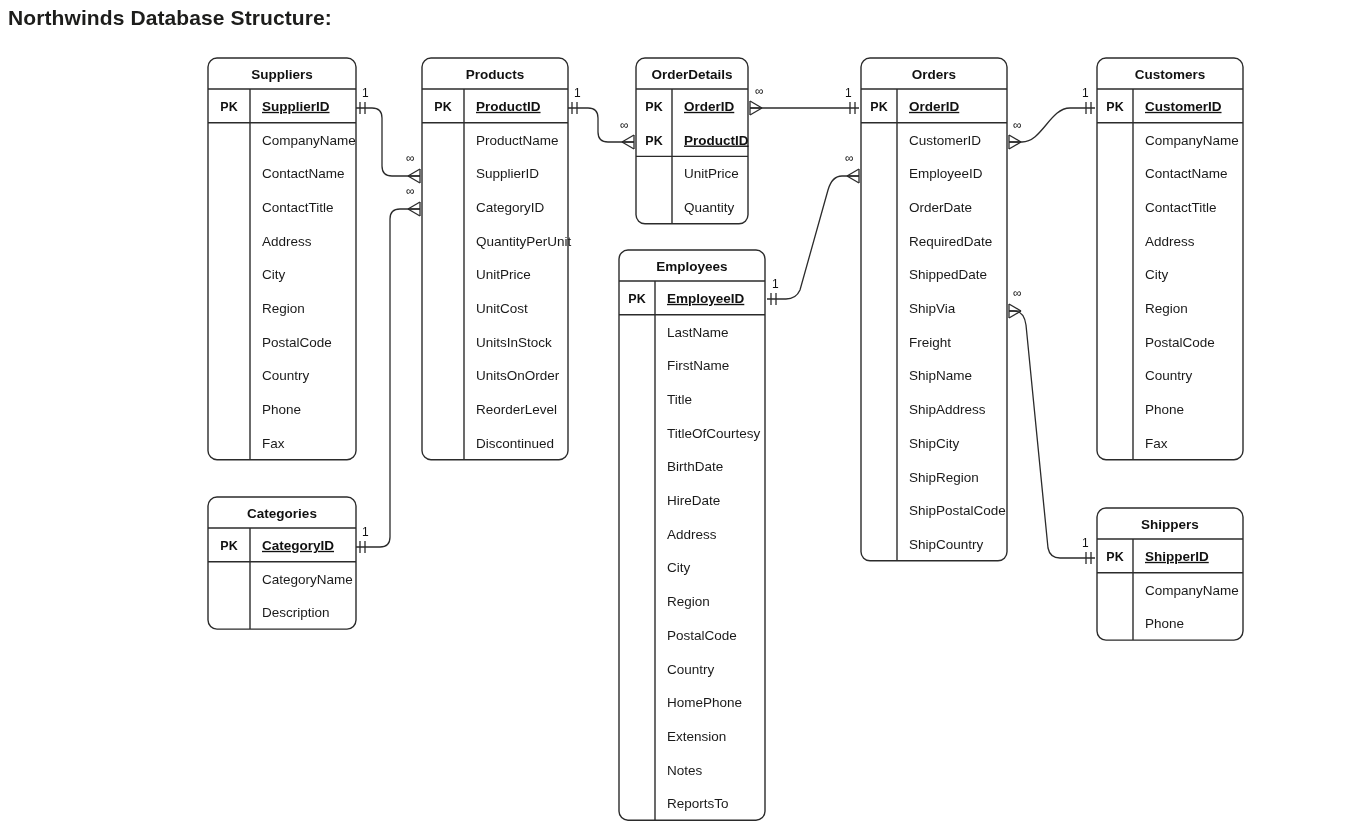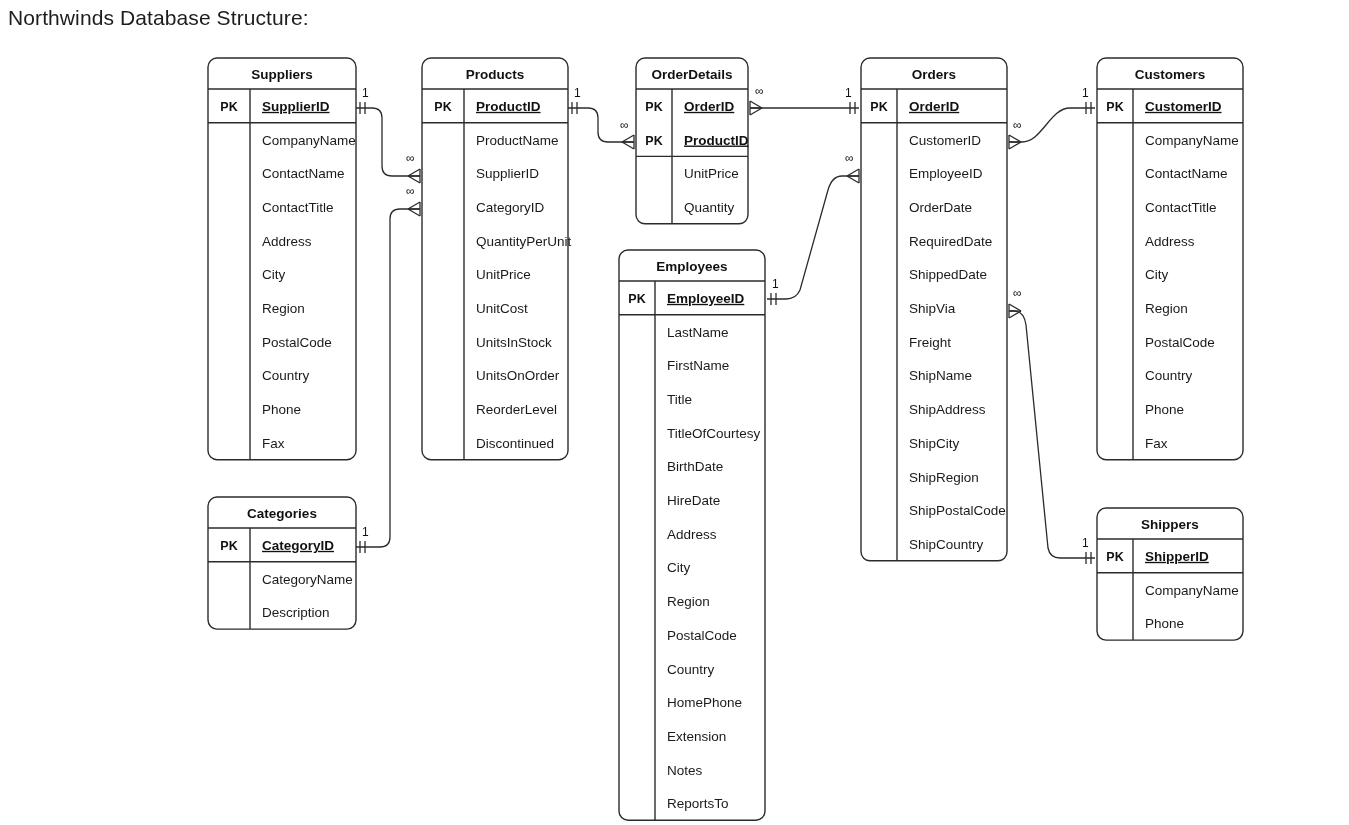"Northwinds Database Structure:" #diagram-title { font-weight: 400 -> 700 }
